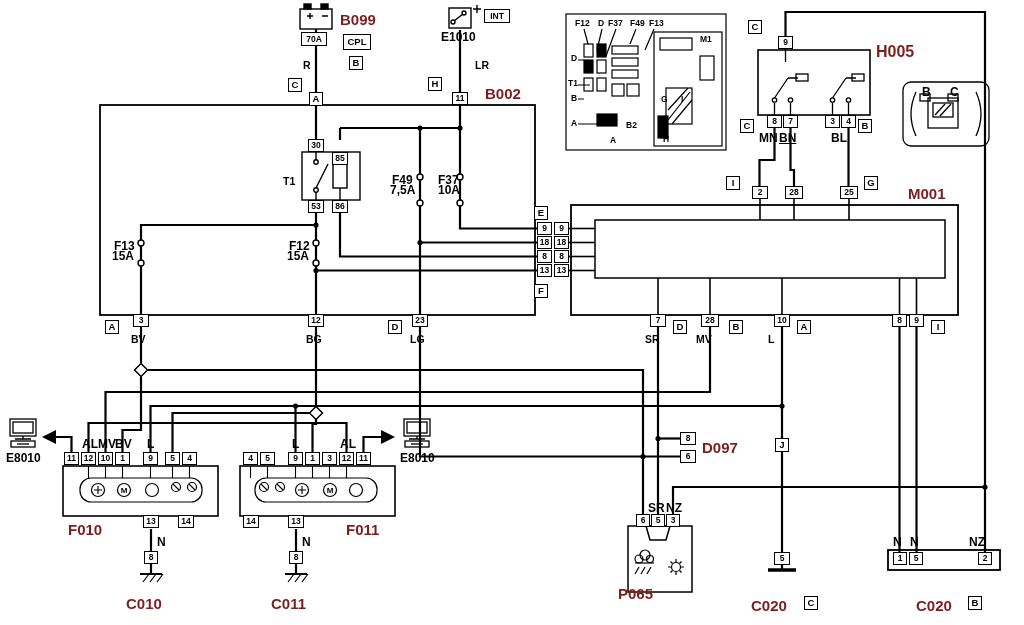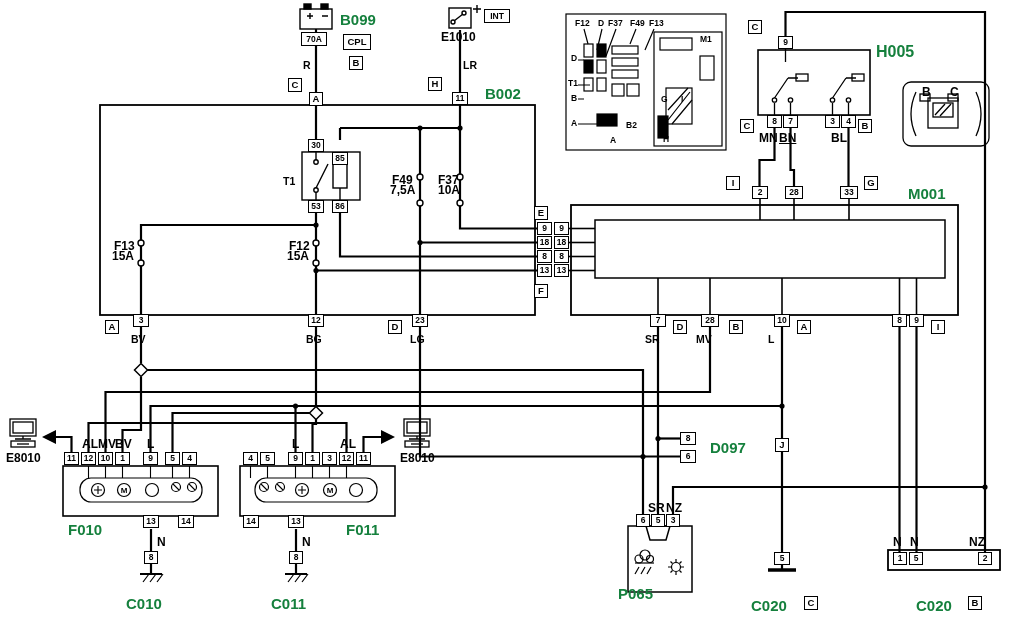"B099" .comp { color: #15803d -> #7f1d1d }
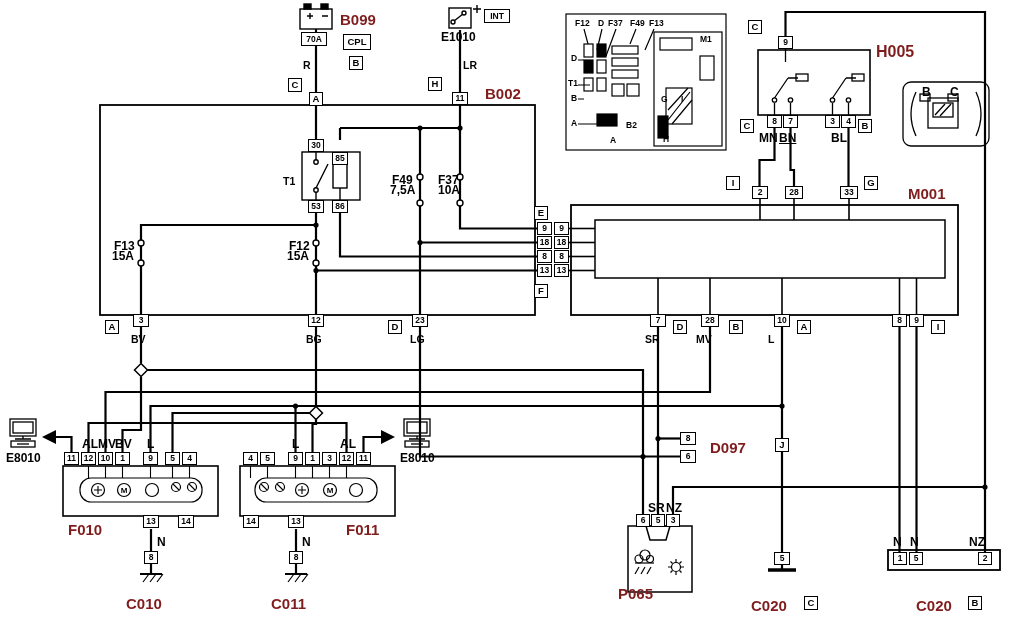"LR" div.lbl { padding-left: none -> 12px }
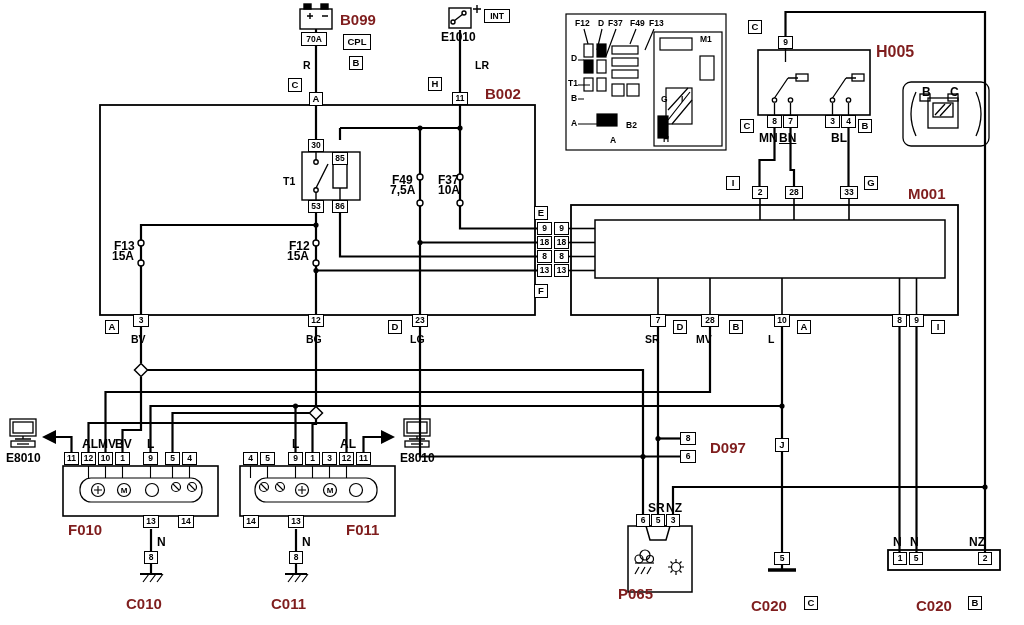"33" div.pb { text: 33 -> 25 }
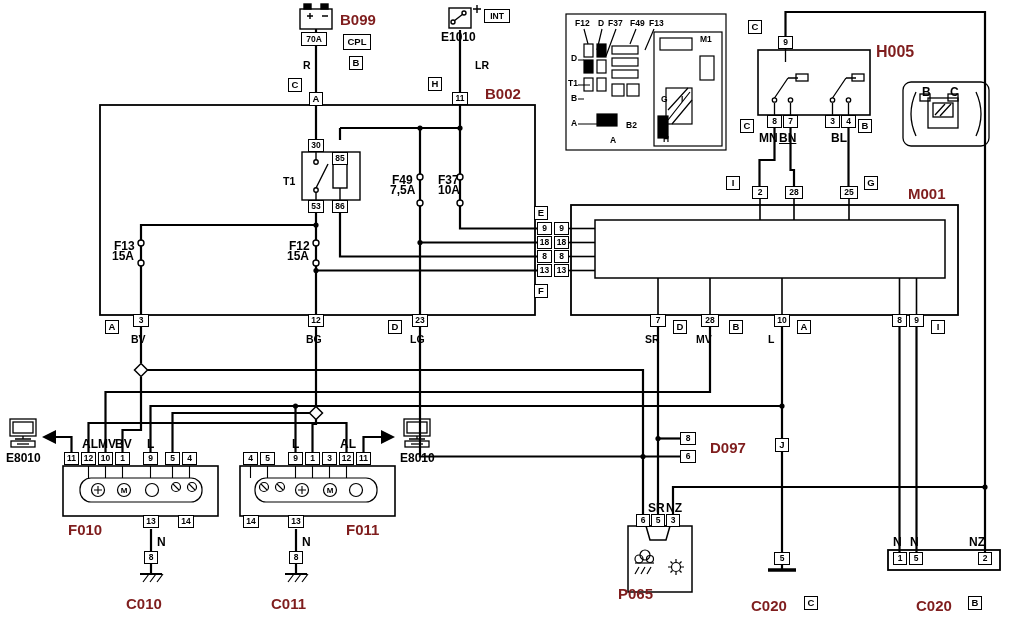"D097" div.comp { margin-left: 8px -> none }
